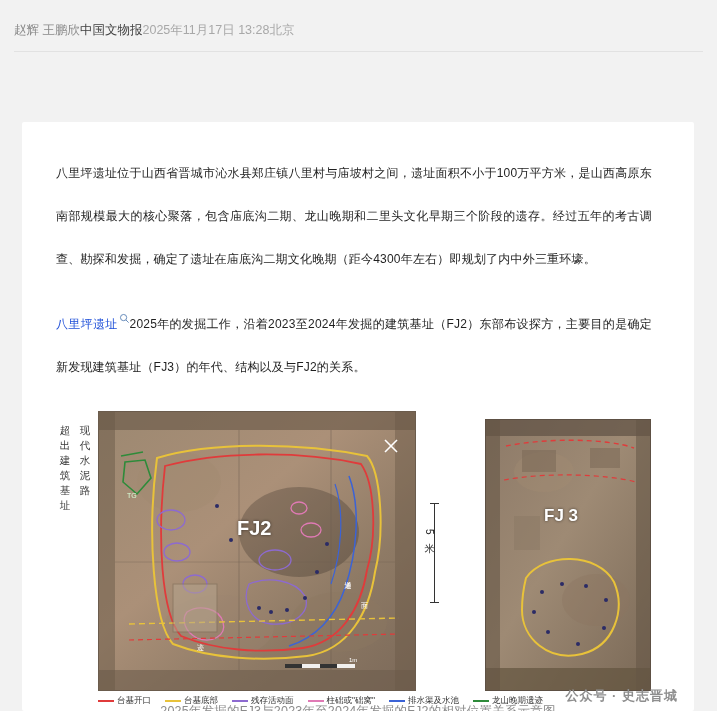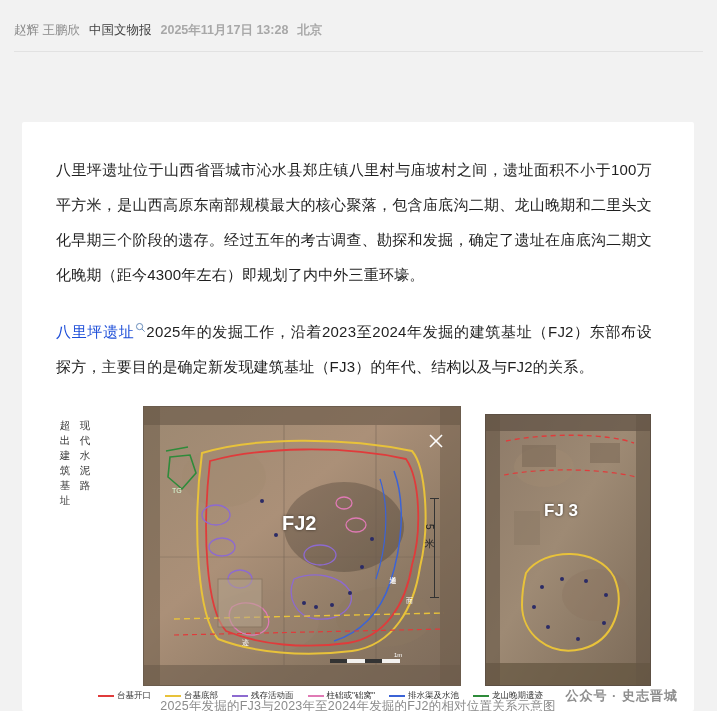"赵辉 王鹏欣" .meta { gap: 9px -> none }
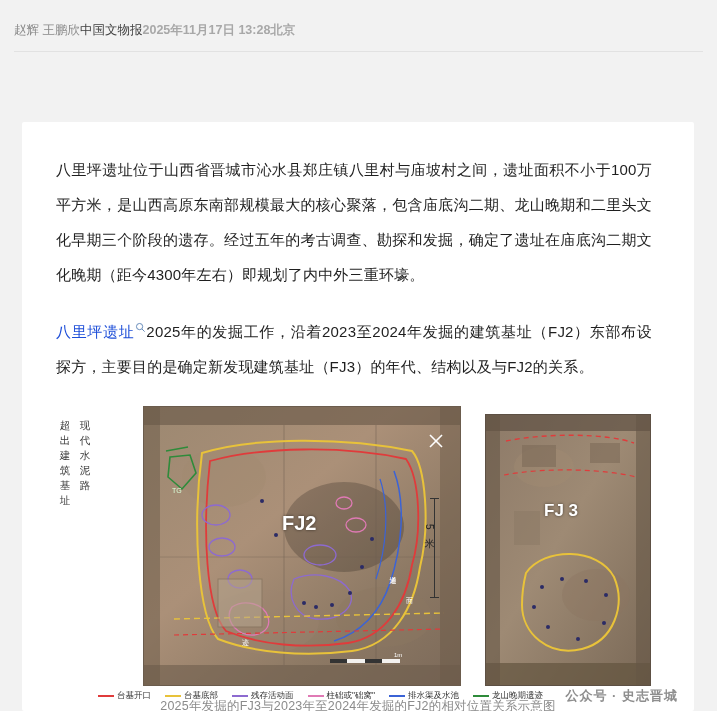"2025年11月17日 13:28" .meta .time, .meta .place { font-weight: bold -> none }
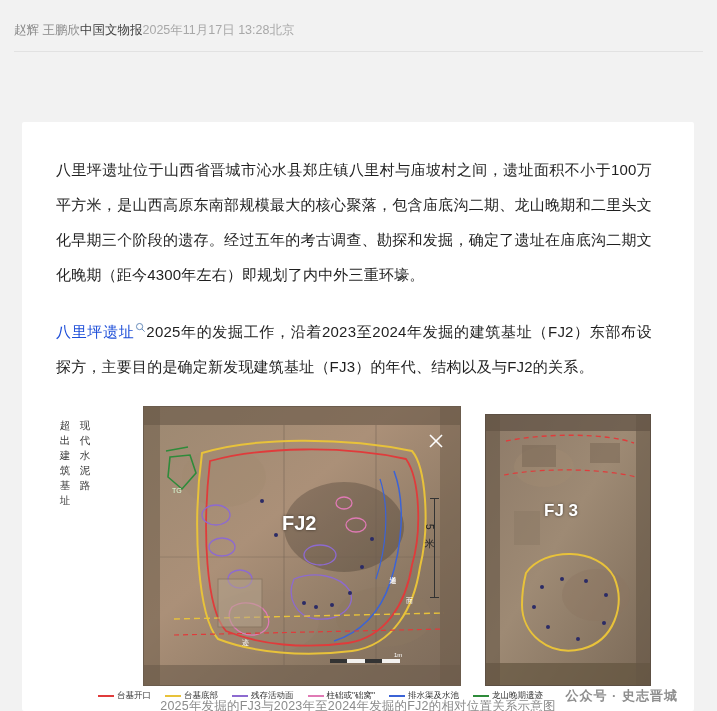"八里坪遗址位于山西省晋城市沁水县郑庄镇八里村与庙坡村之间，遗址面积不小于100万" p.para { font-size: 15px -> 12px; line-height: 35px -> 43px }
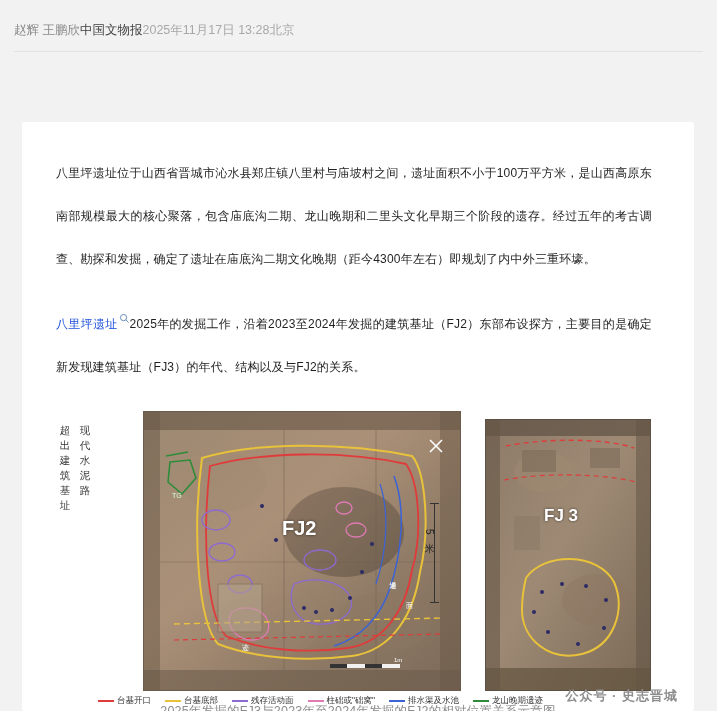"FJ2" .photo-left { margin-left: 45px -> none }
